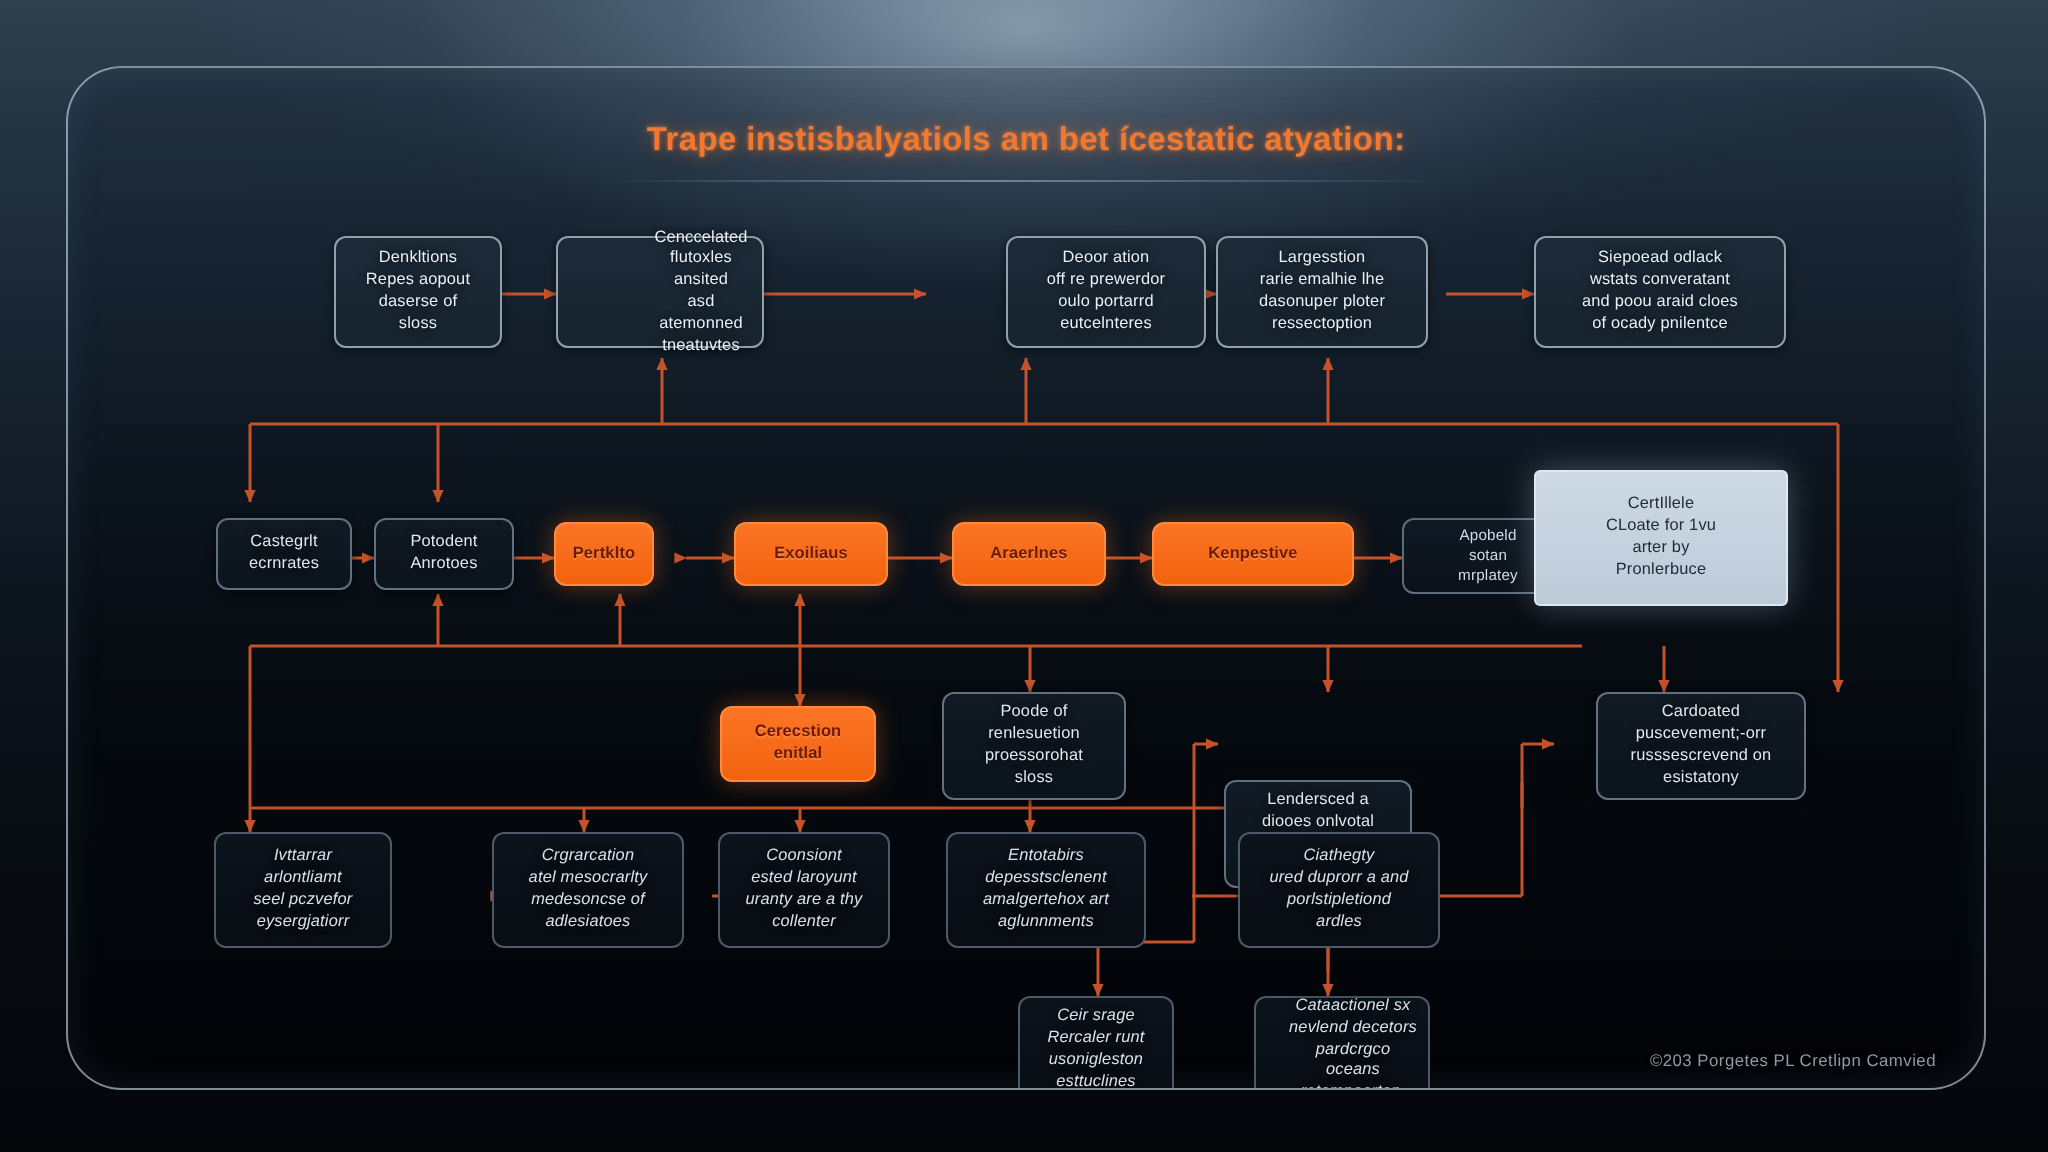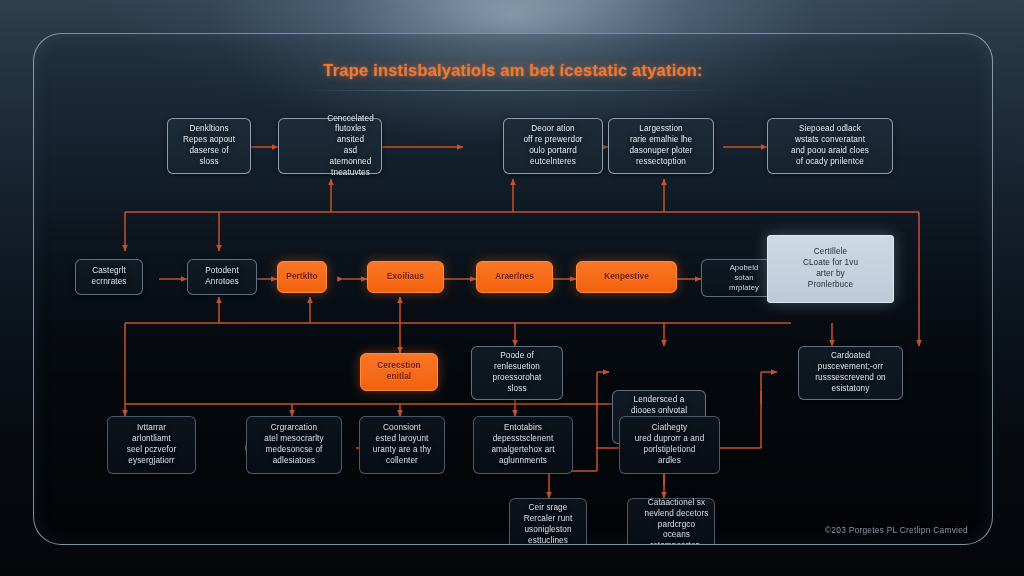"Castegrlt" div.node { left: 41px -> 74px }
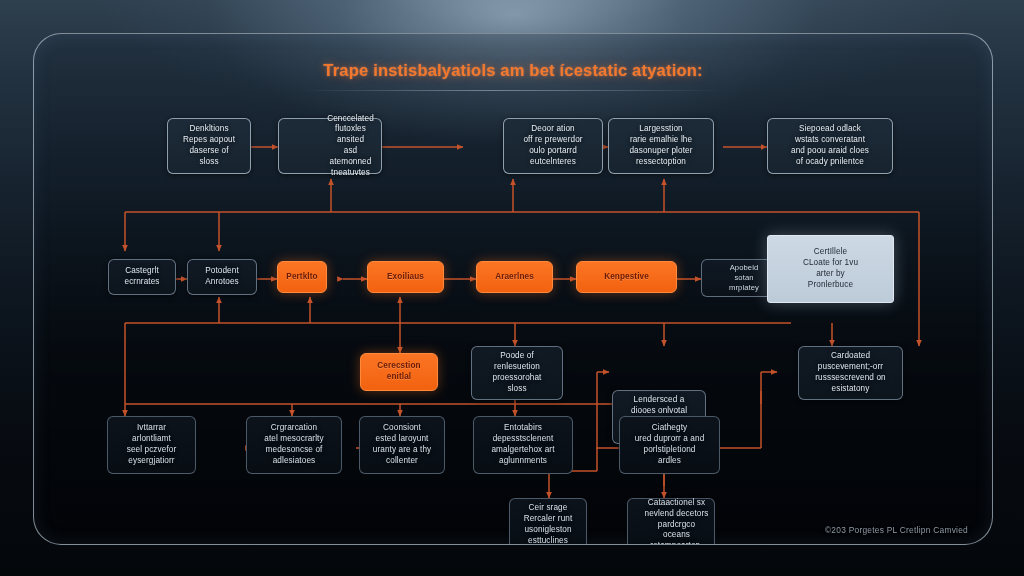"Ivttarrar" .node.darkest { font-style: none -> italic }
